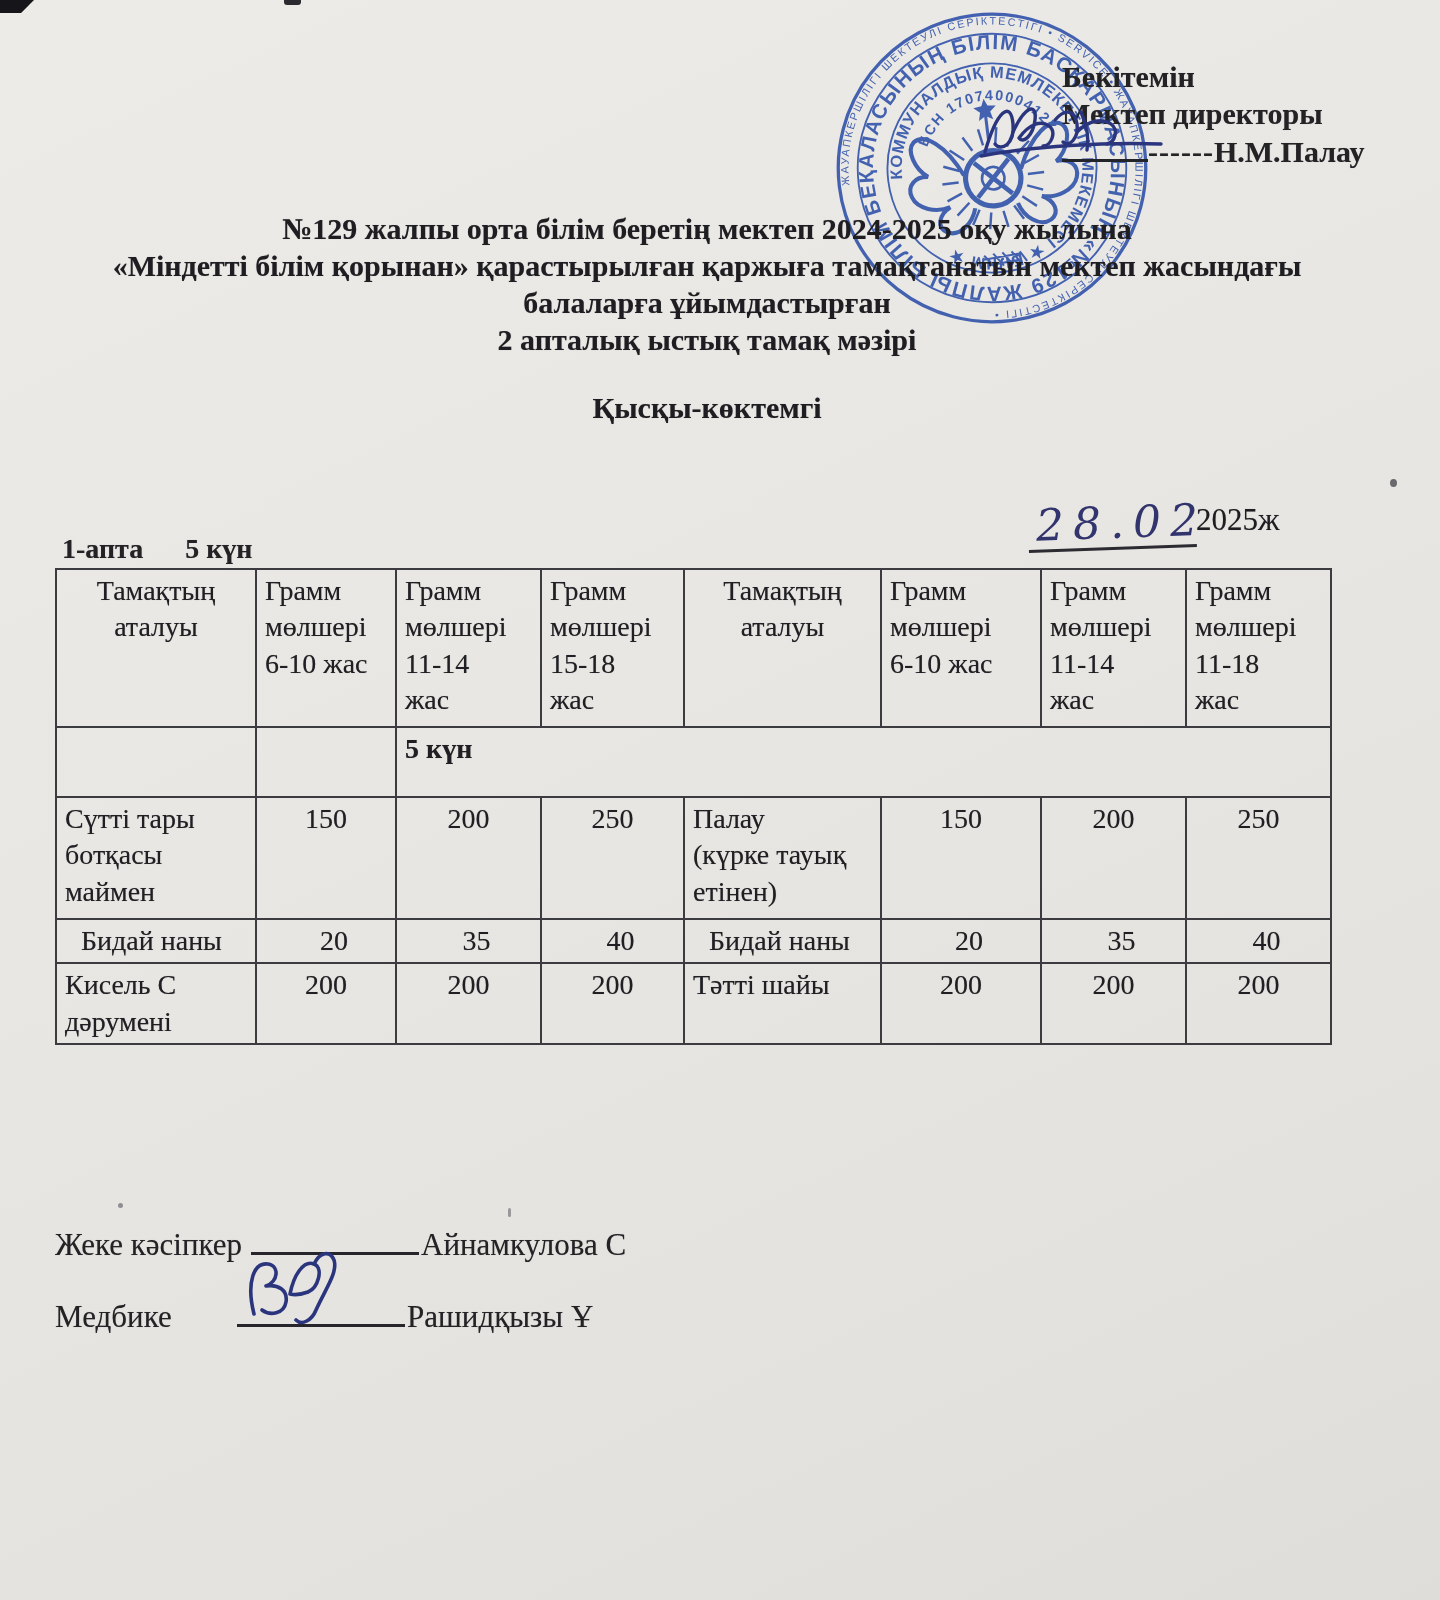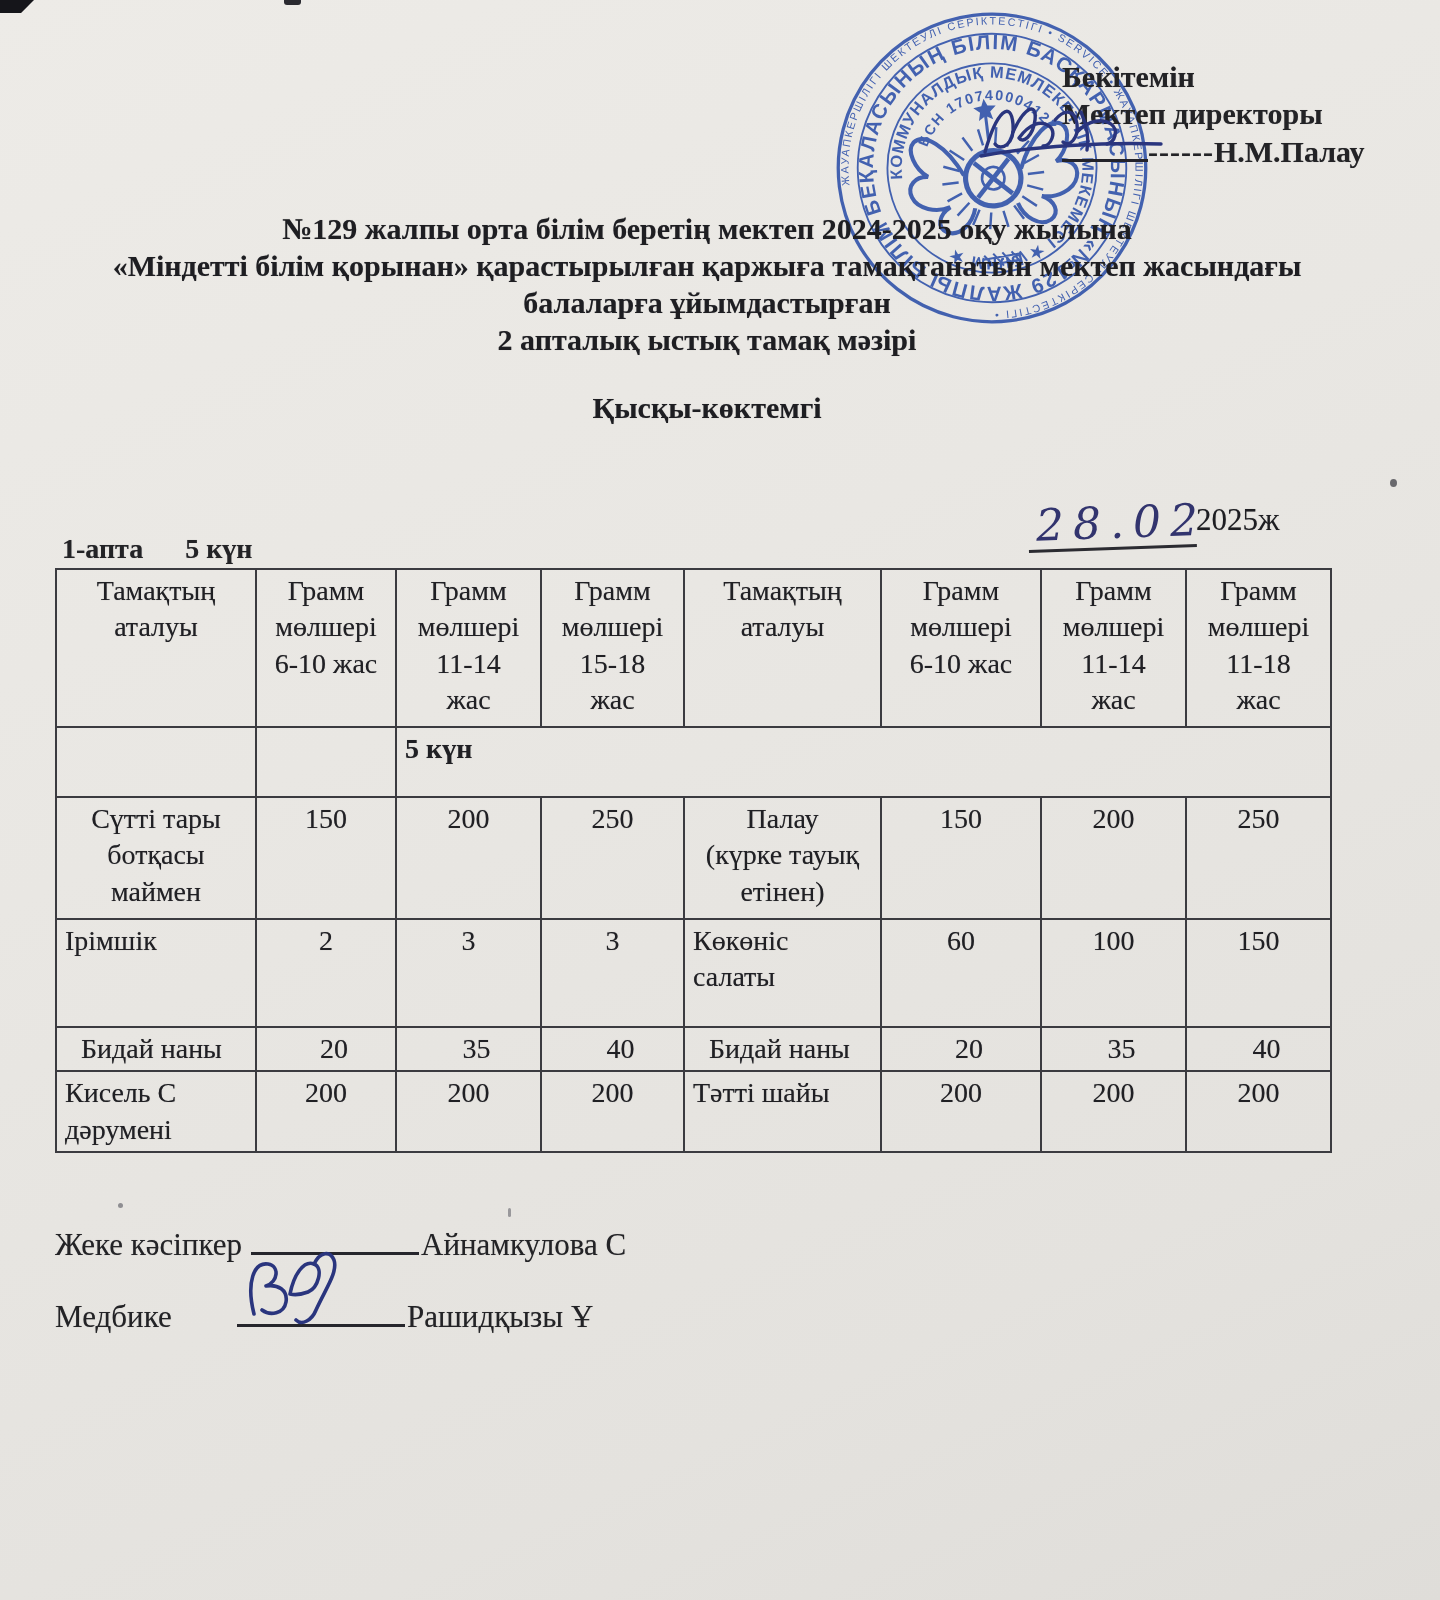"Грамм" td.hnum { text-align: center -> left }
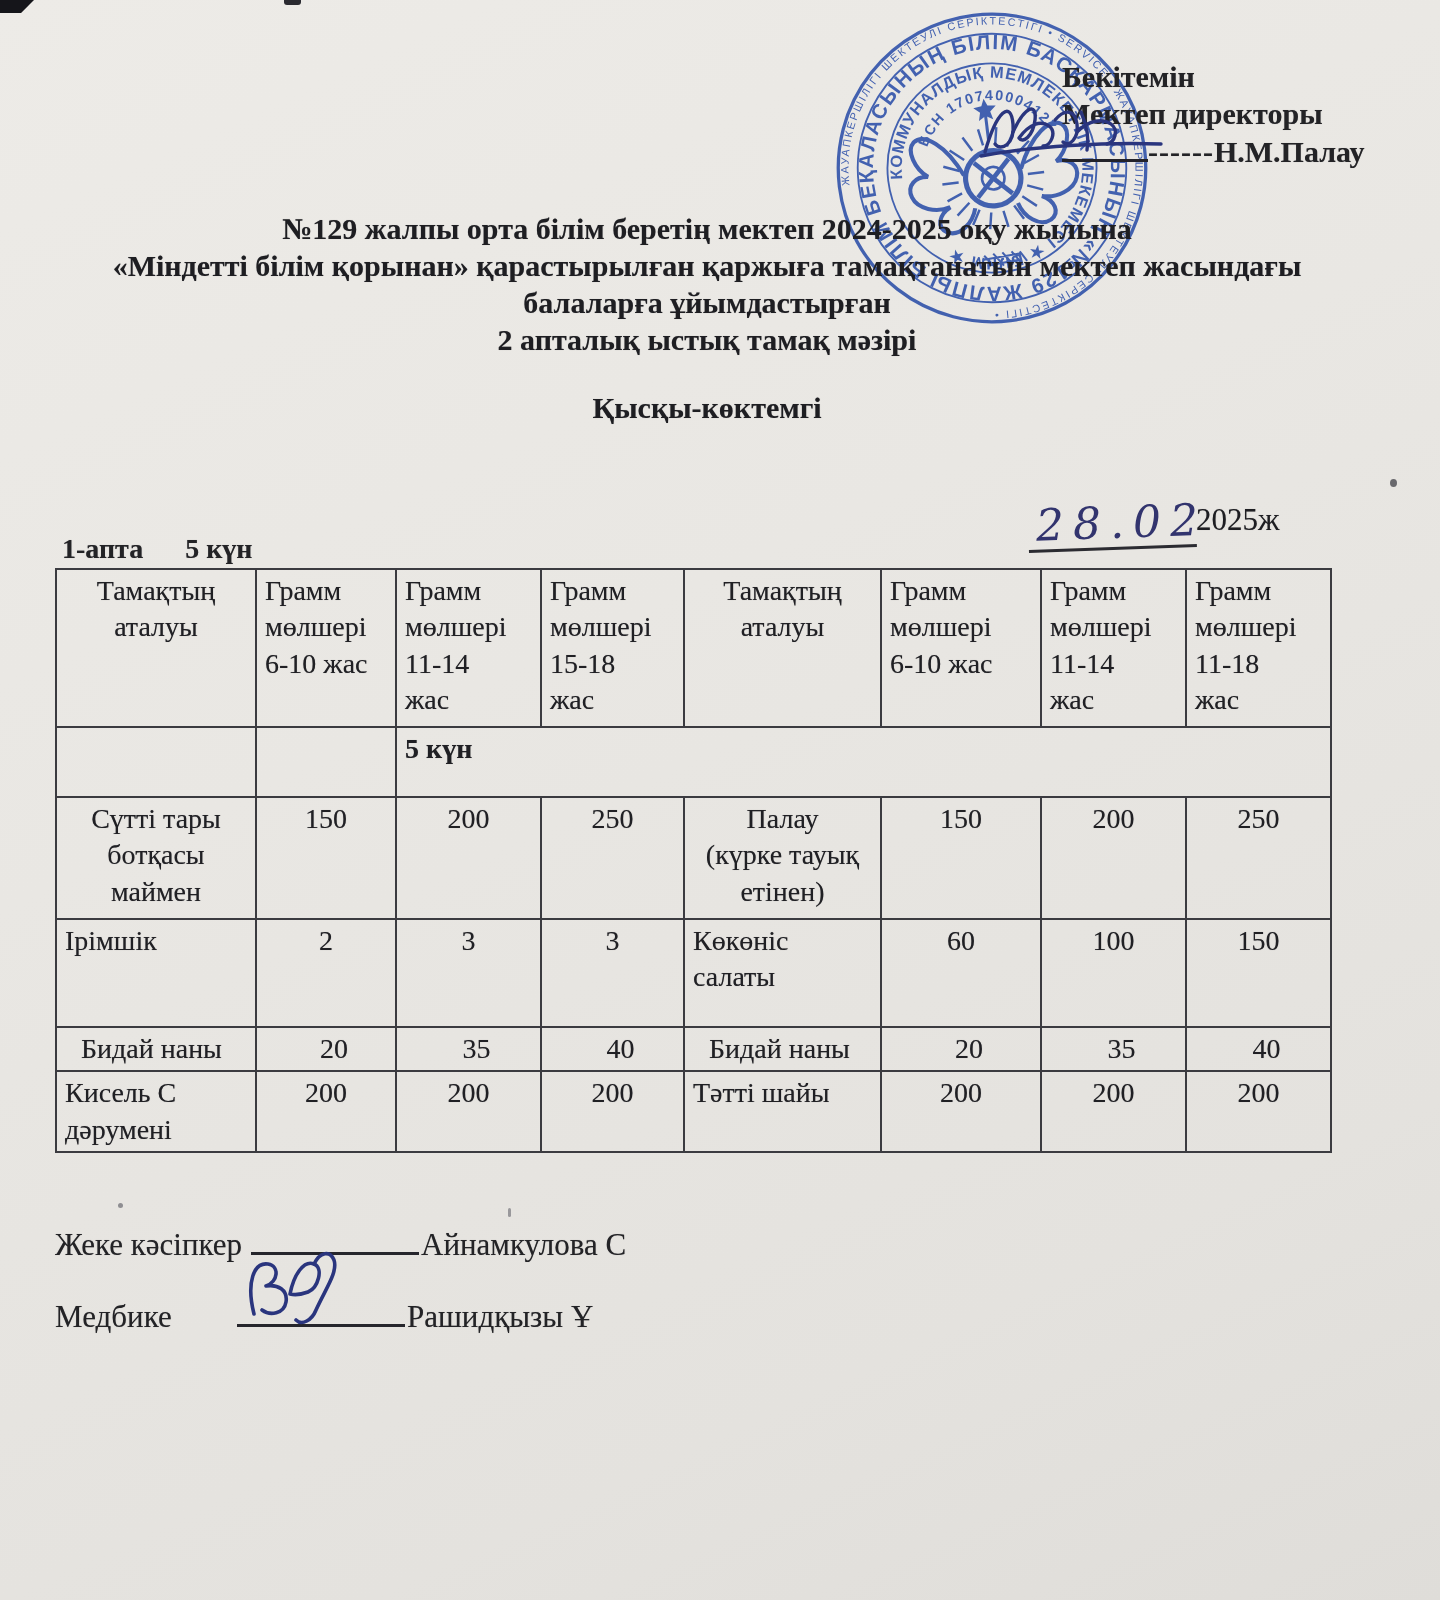"Сүтті тары" tr.r1 td { text-align: center -> none }
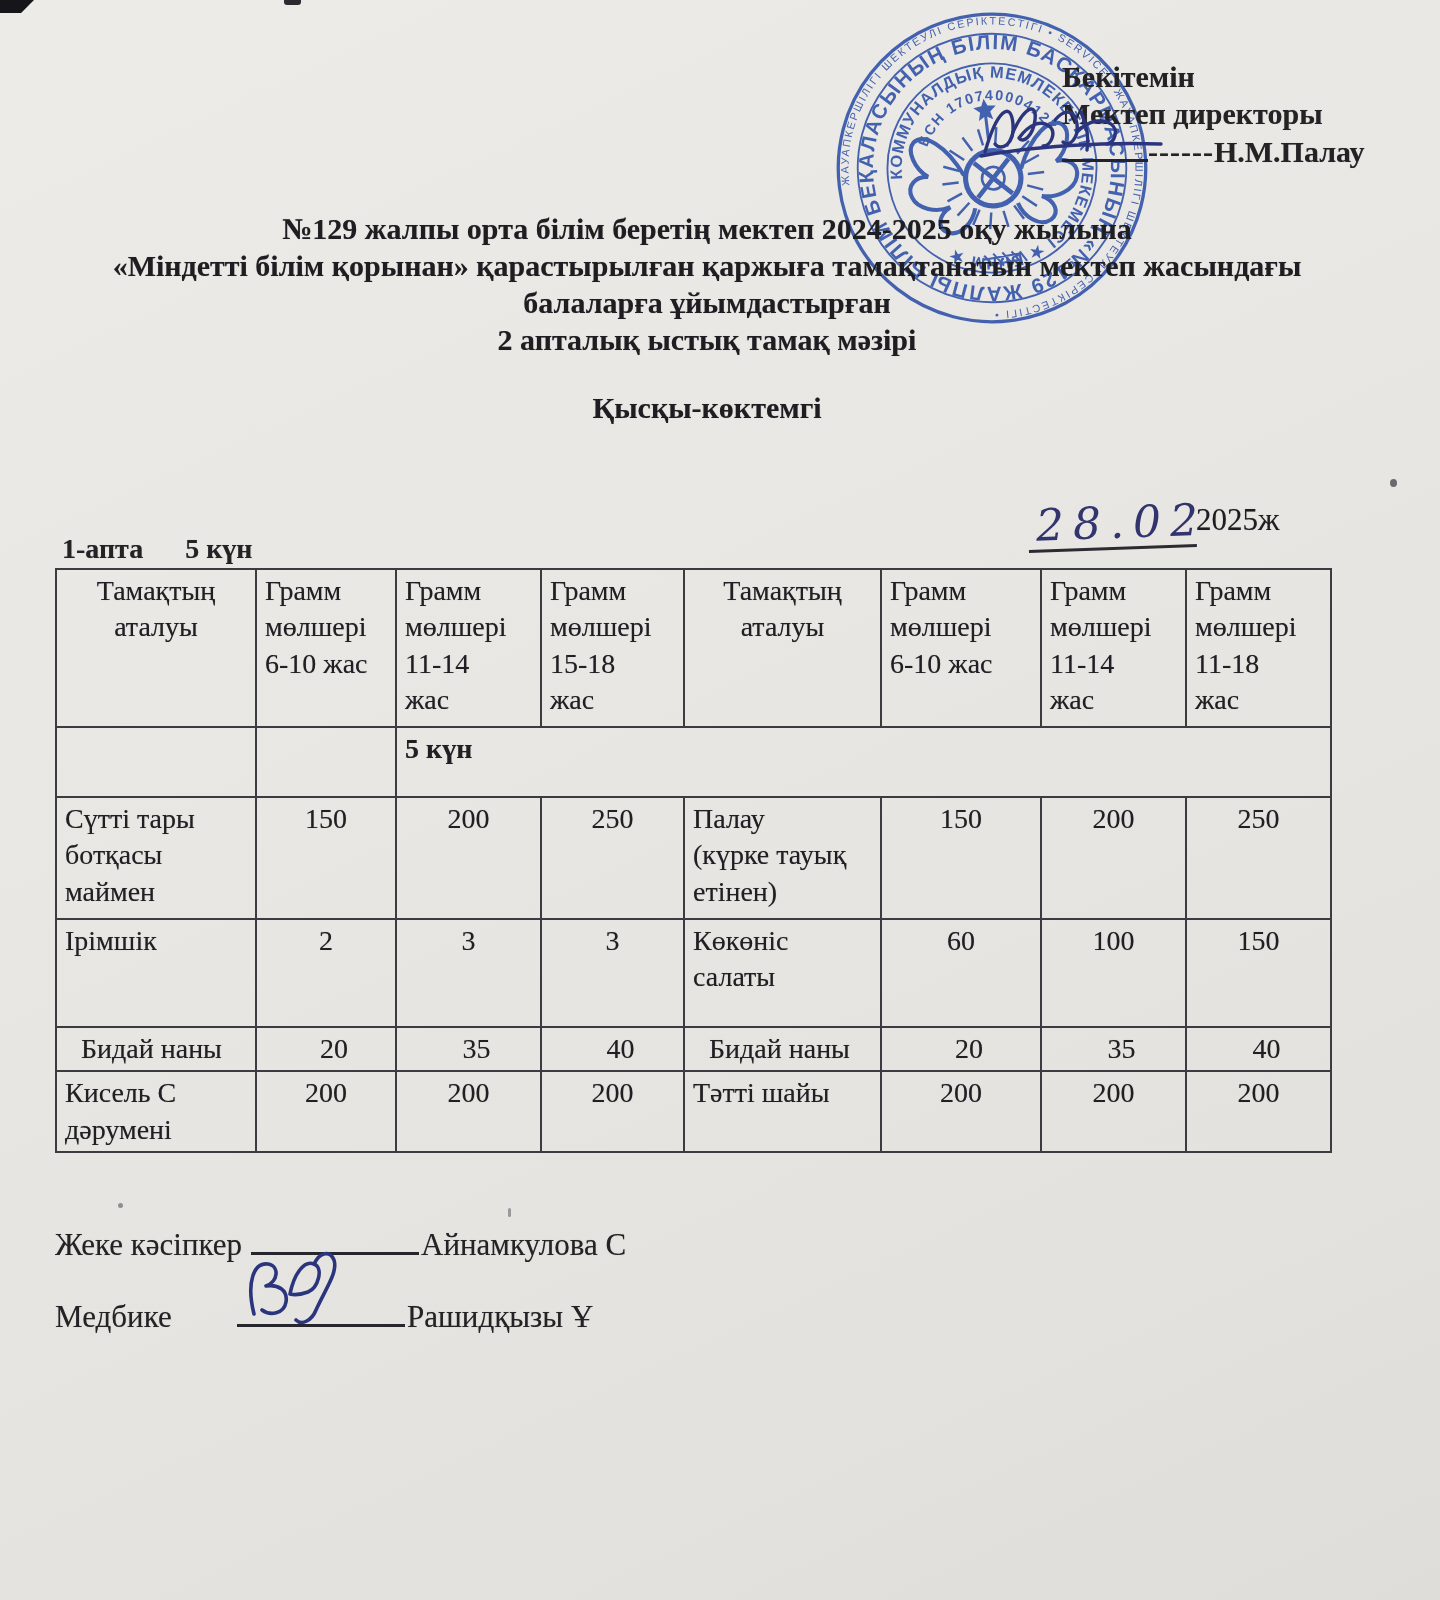"Ірімшік" tr.r2 { html: <tr> <td>Ірімшік</td> <td>2</td> <td>3</td> <td>3</td> <td>Көкөніс салаты</td> <td>60</td> <td>100</td> <td>150</td> </tr> -> none }
